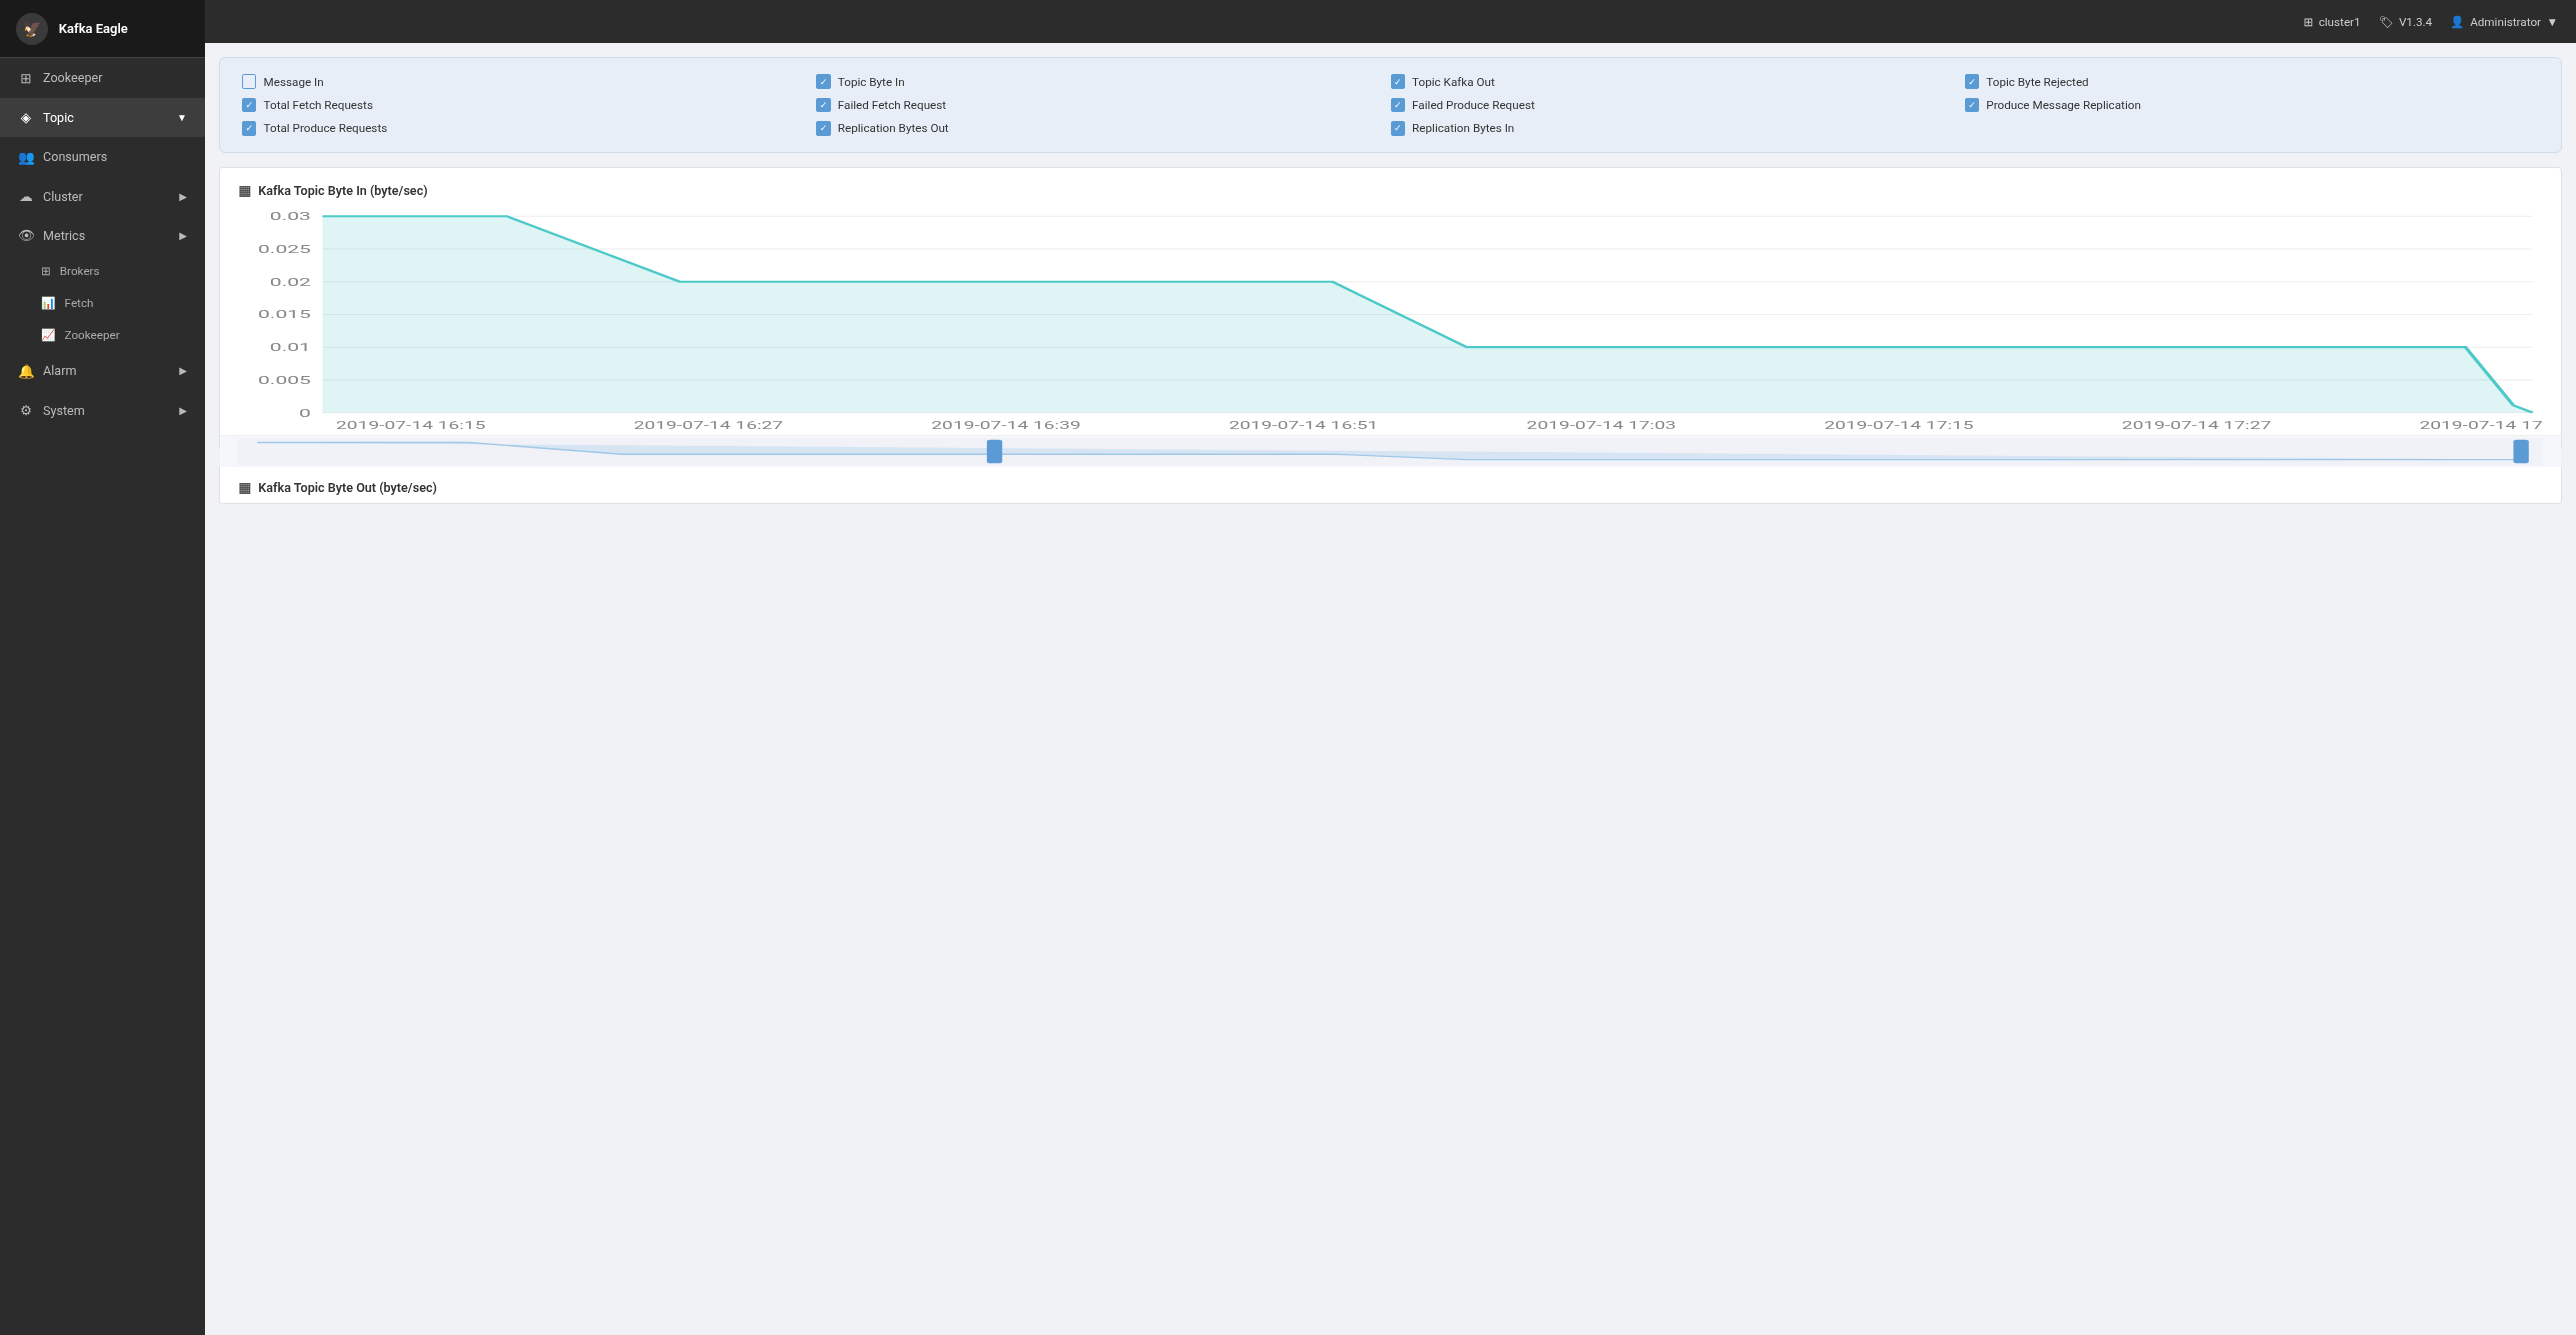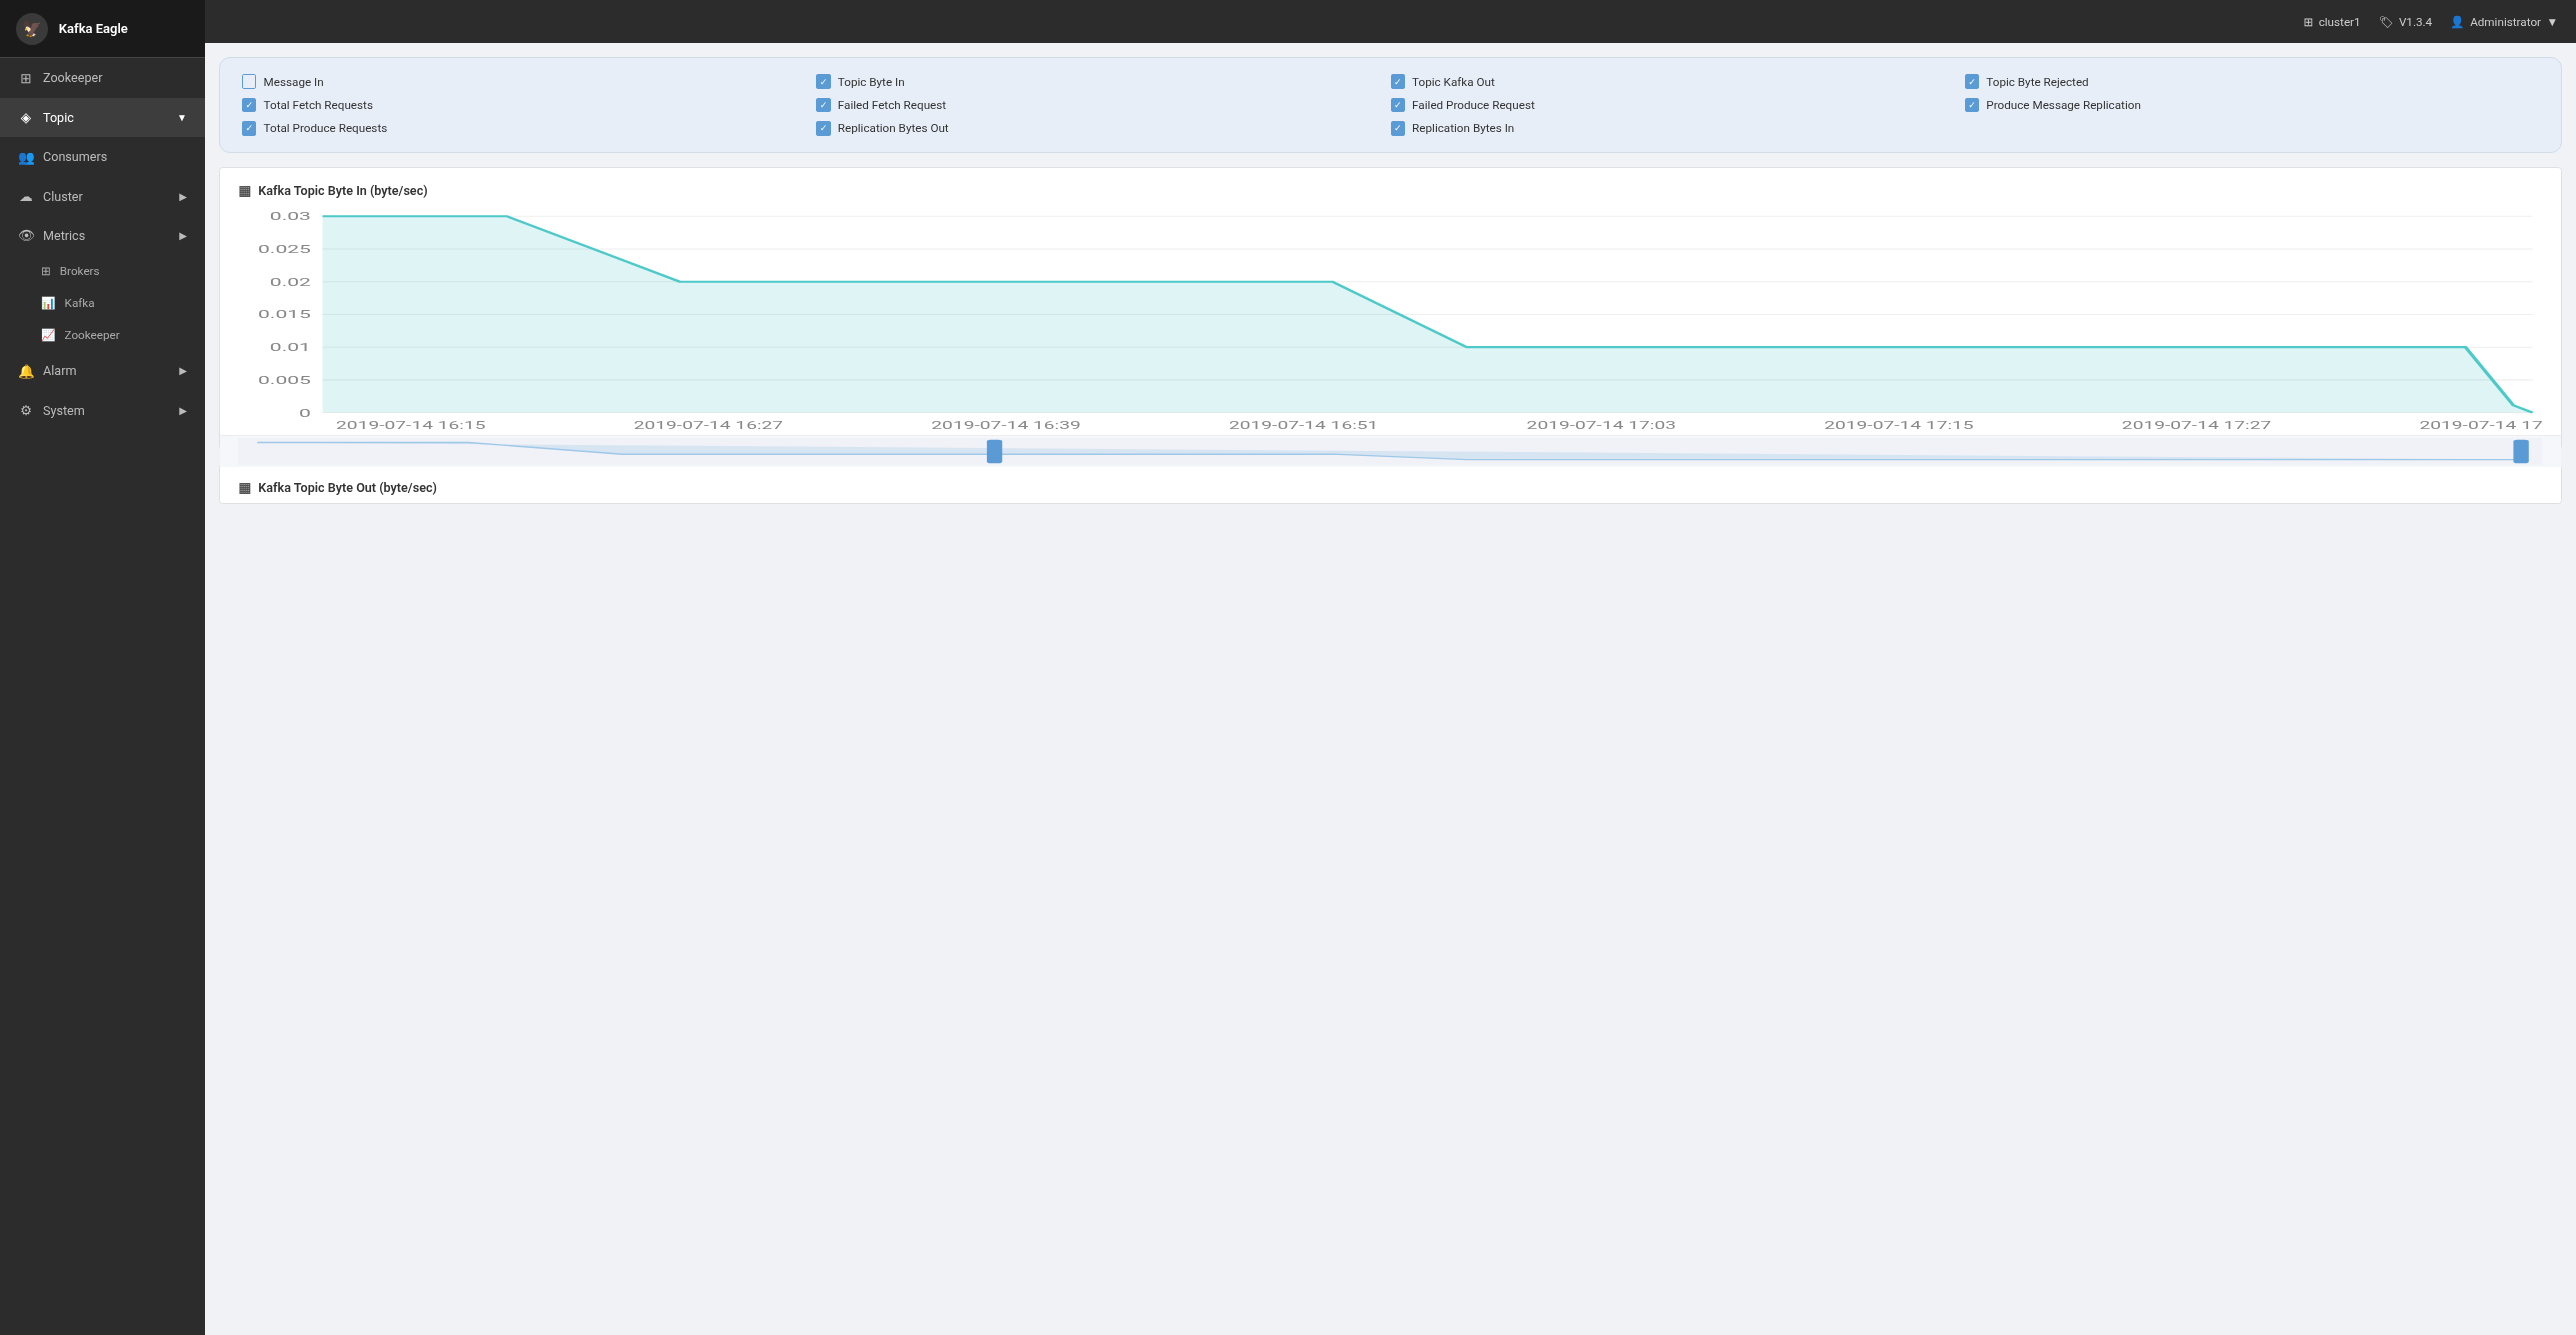"Message In" .filter-panel { border-radius: 11px -> 6px }
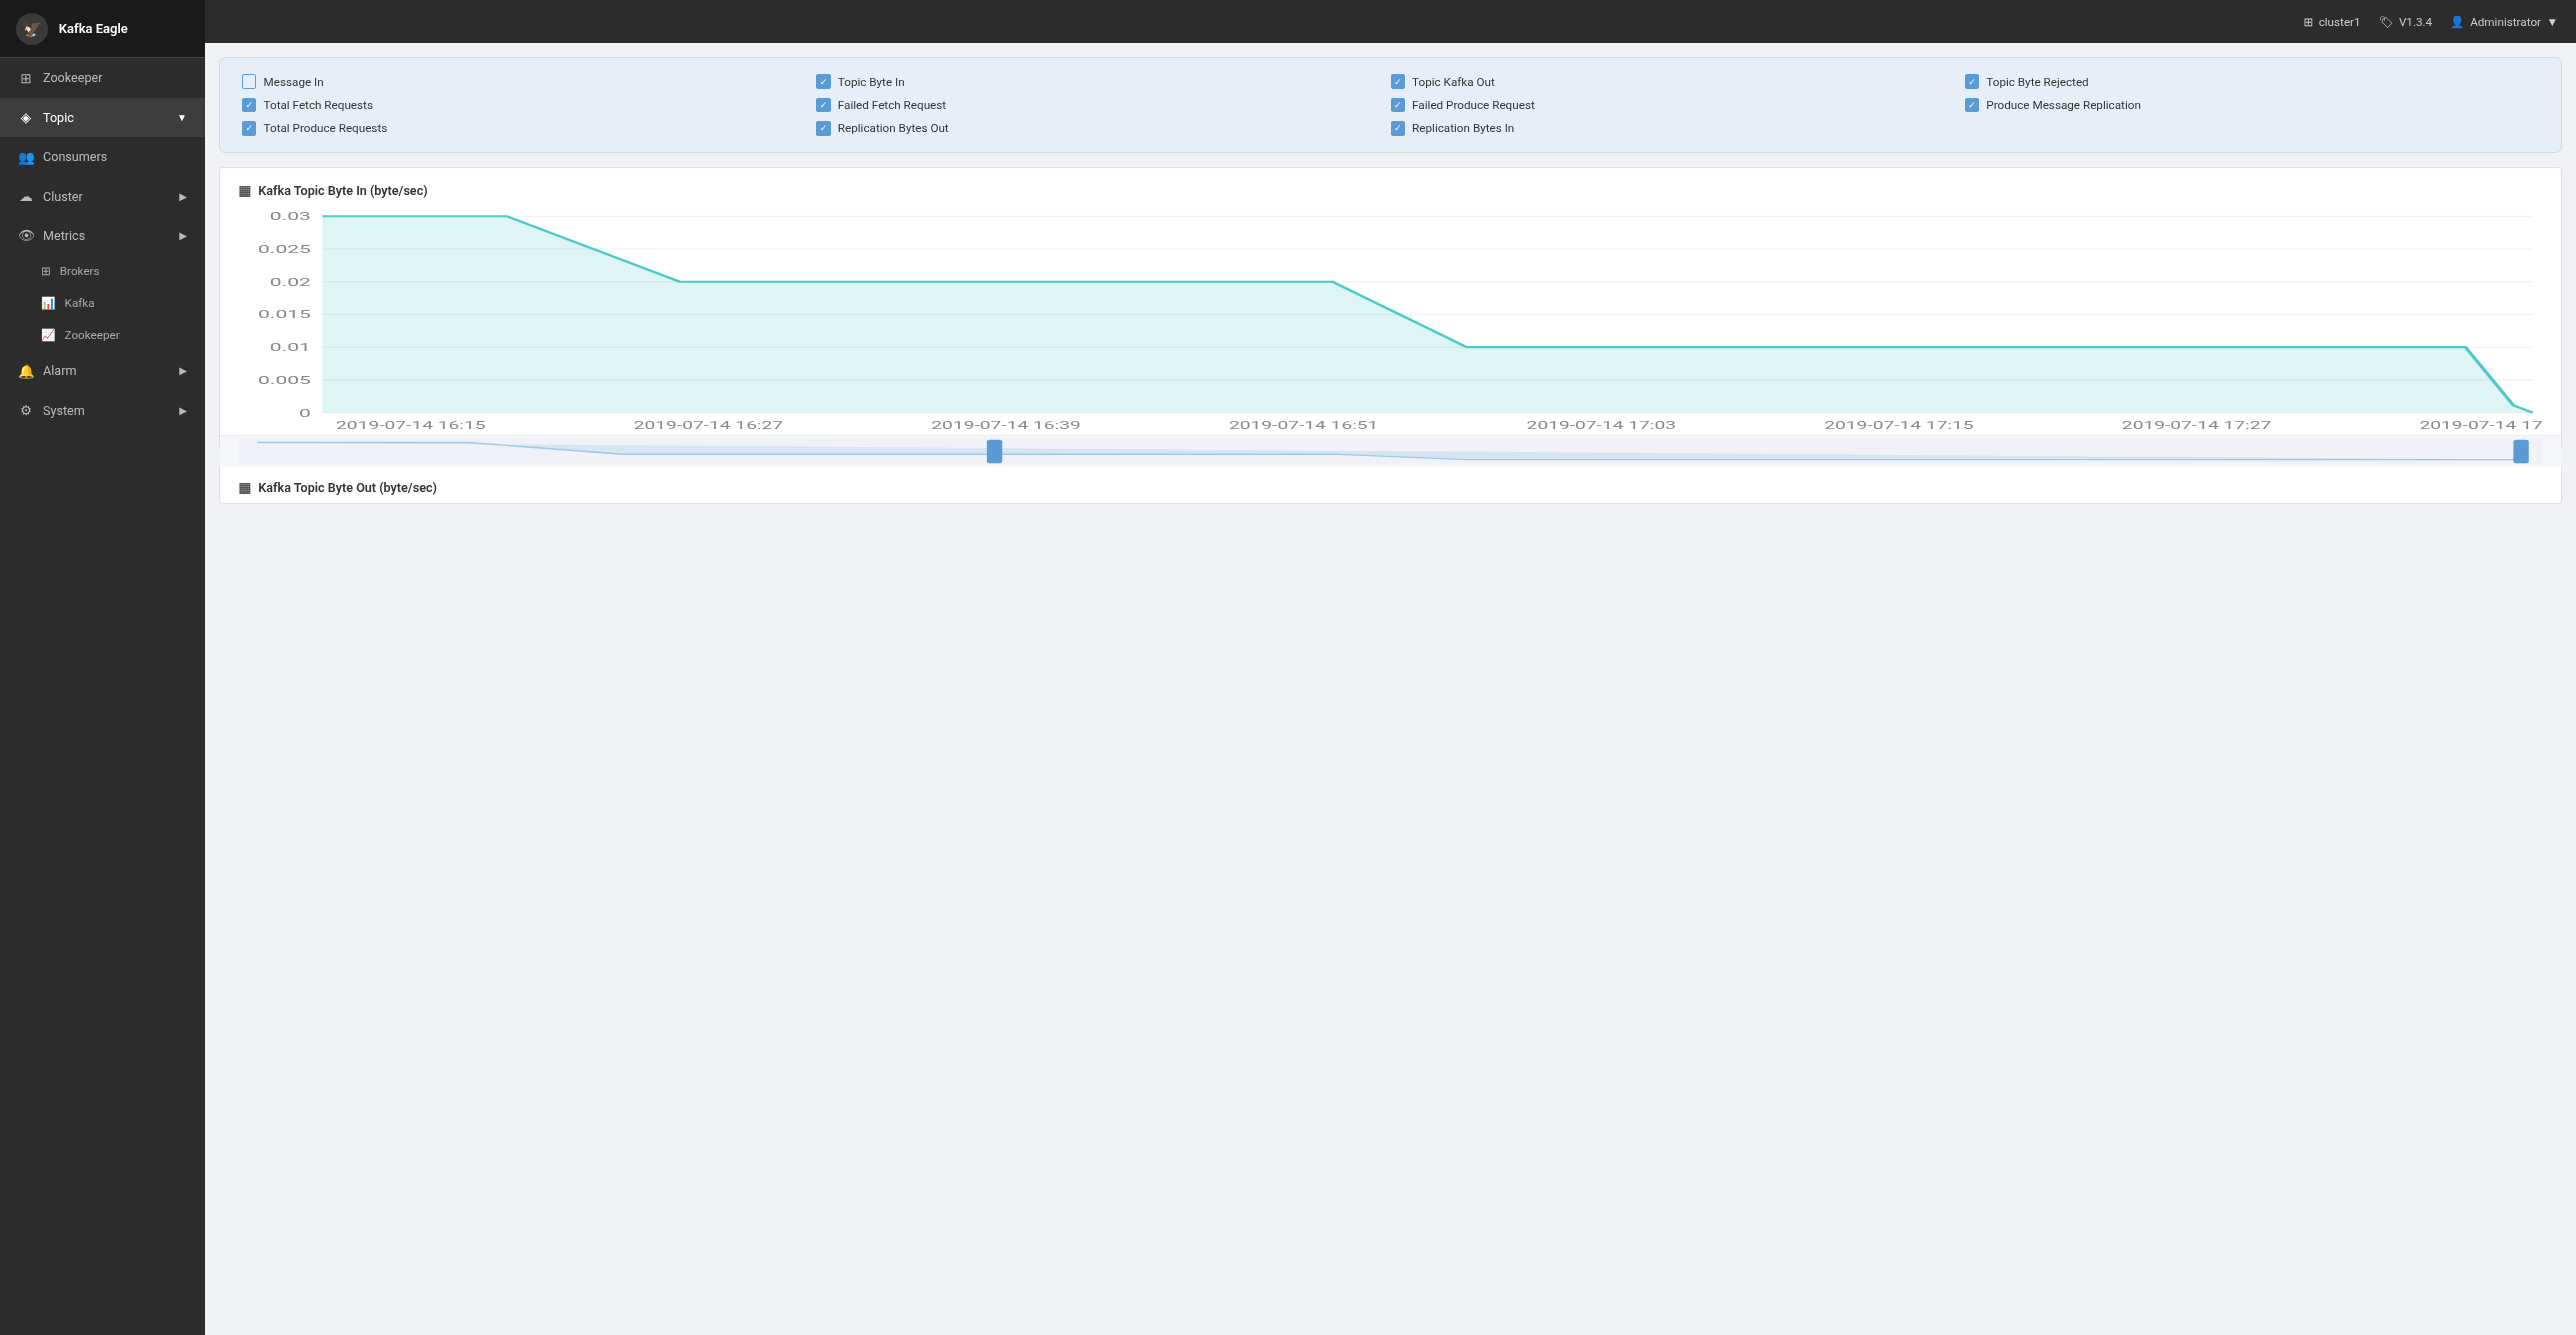"Kafka" span { text: Kafka -> Fetch }
